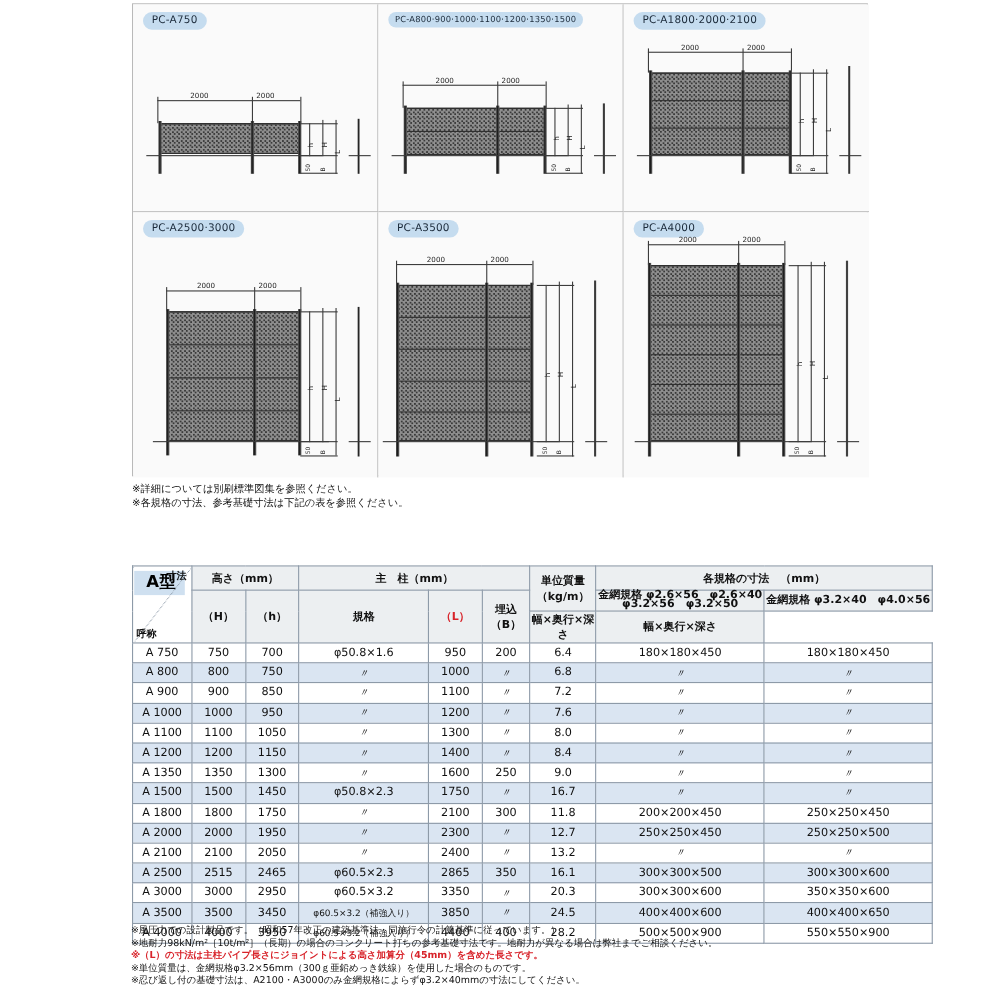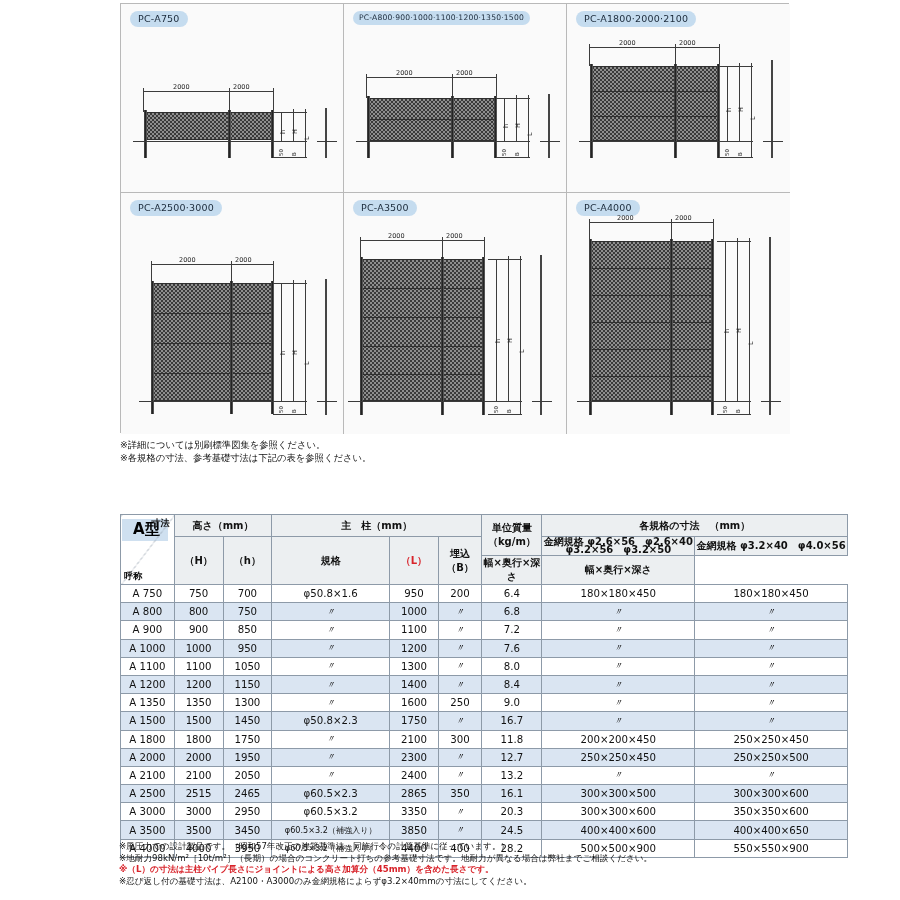"※単位質量は、金網規格φ3.2×56mm（300ｇ亜鉛めっき鉄線）を使用した場合" div { html: none -> <div>※単位質量は、金網規格φ3.2×56mm（300ｇ亜鉛めっき鉄線）を使用した場合のものです。</div> }
